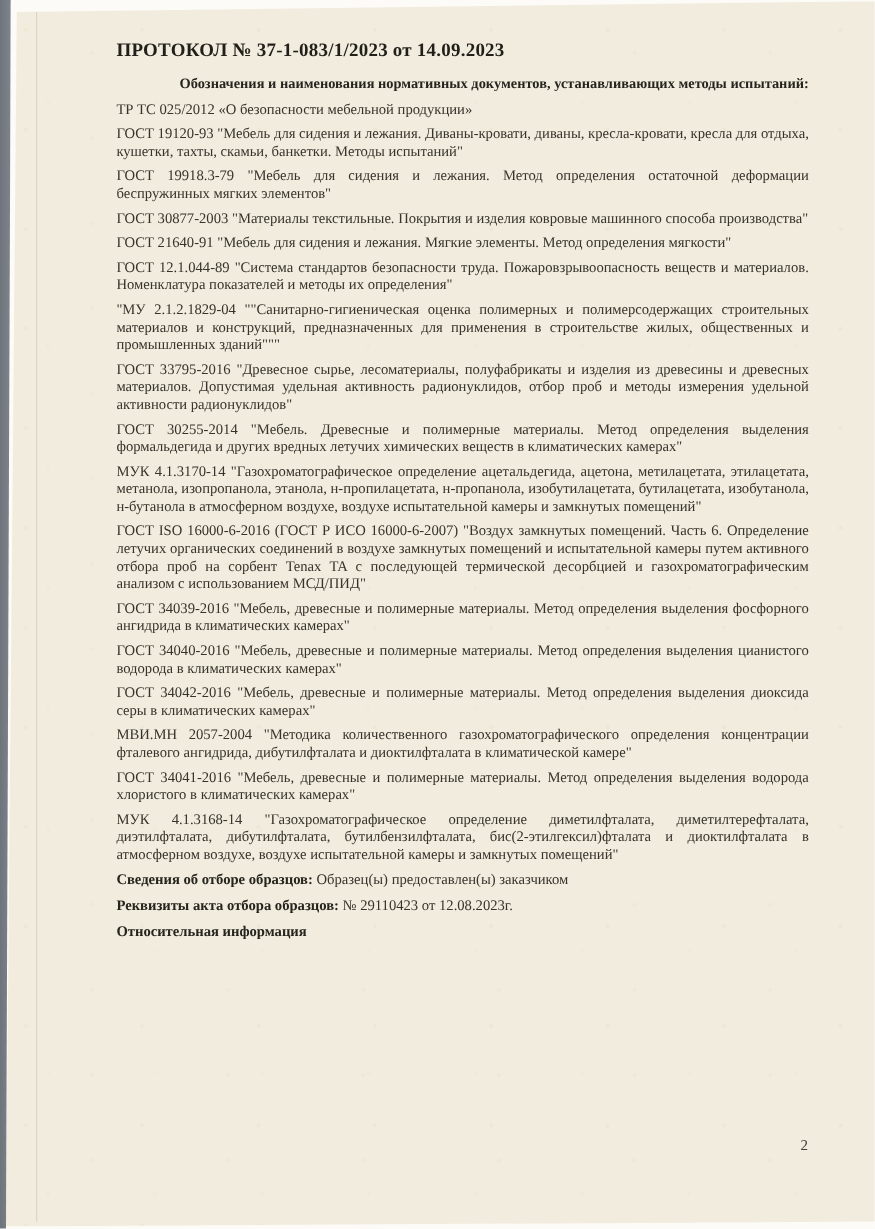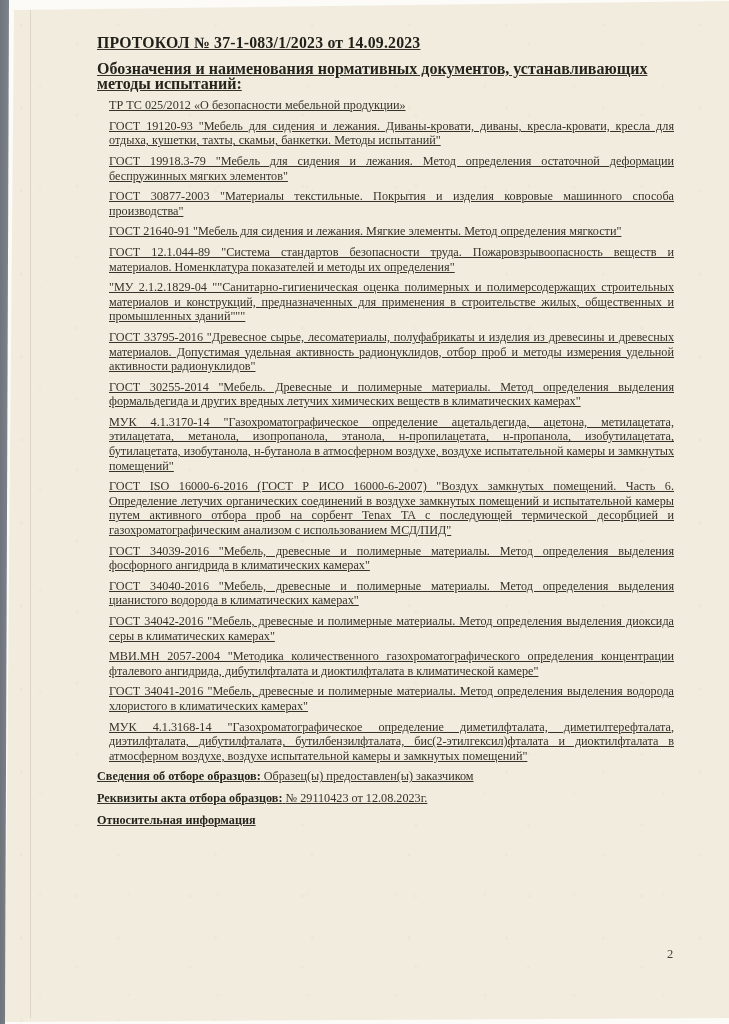"ПРОТОКОЛ № 37-1-083/1/2023 от 14.09.2023" .content { text-decoration: underline -> none }
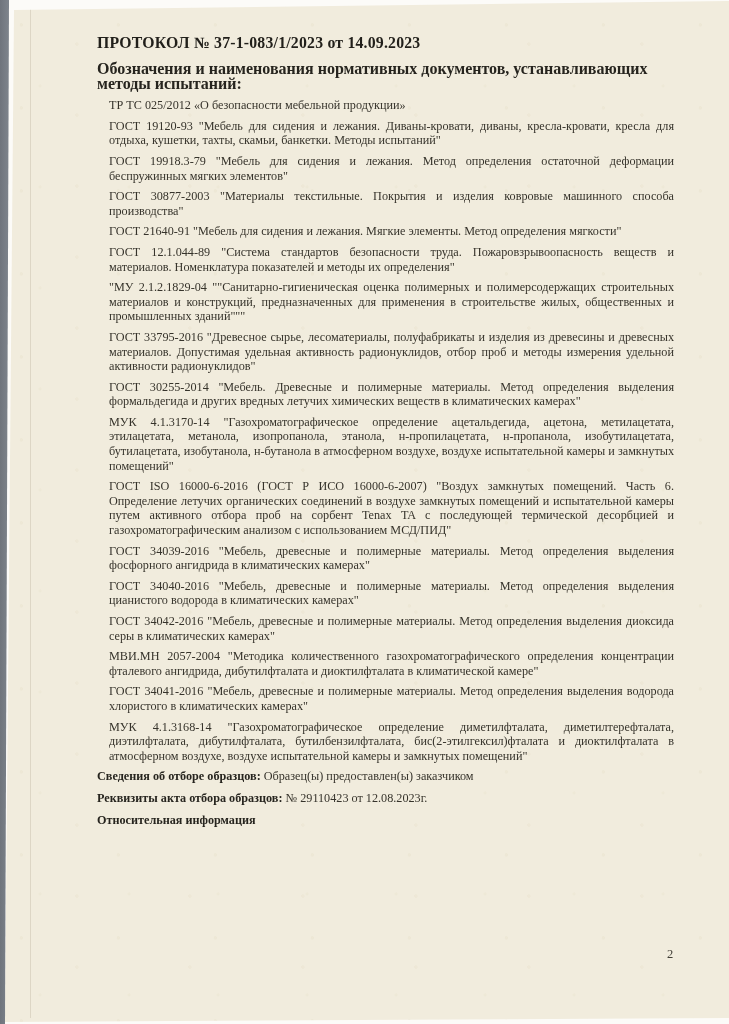"Обозначения и наименования нормативных" h2.heading { font-size: 16px -> 12px; text-align: none -> right }
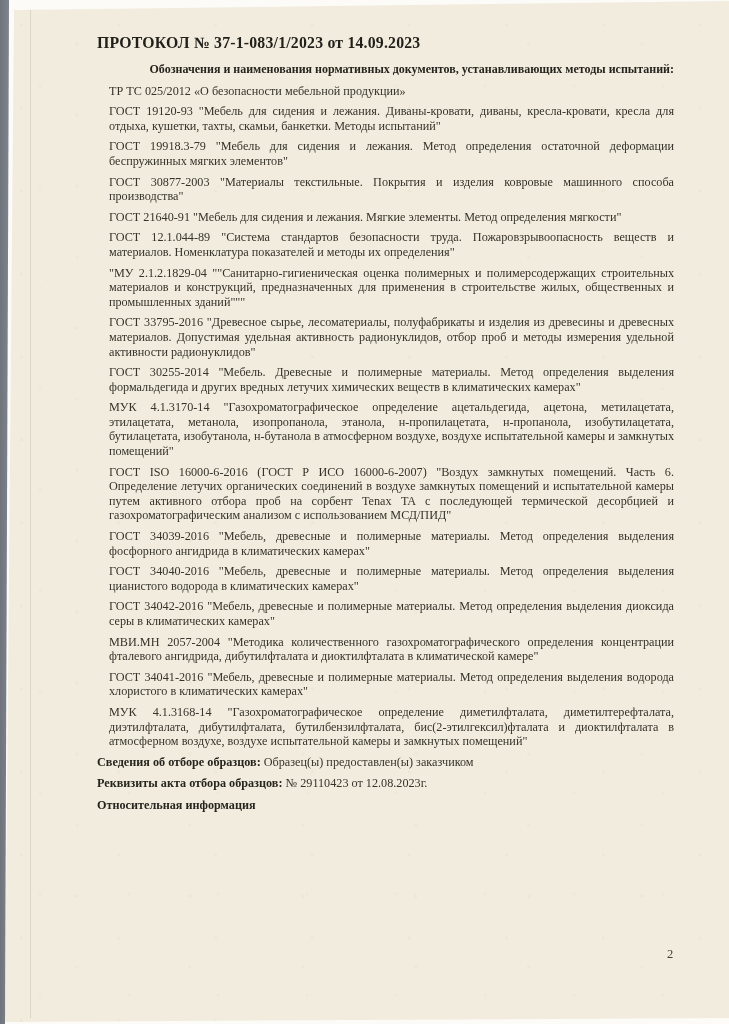"ТР ТС 025/2012 «О безопасности" p.doc { margin: 0 0 6px 12px -> 0 0 6px 0 }
